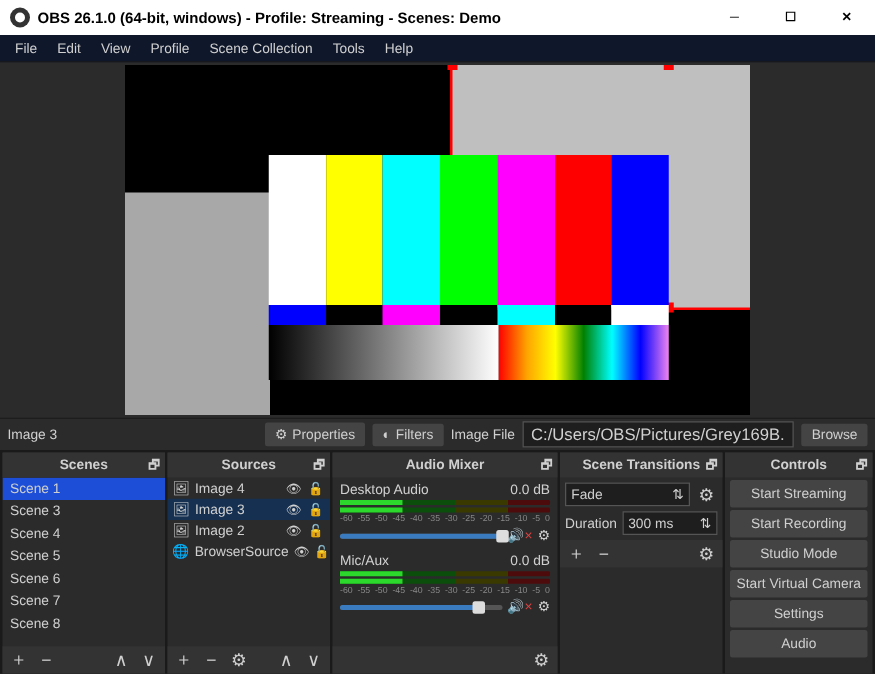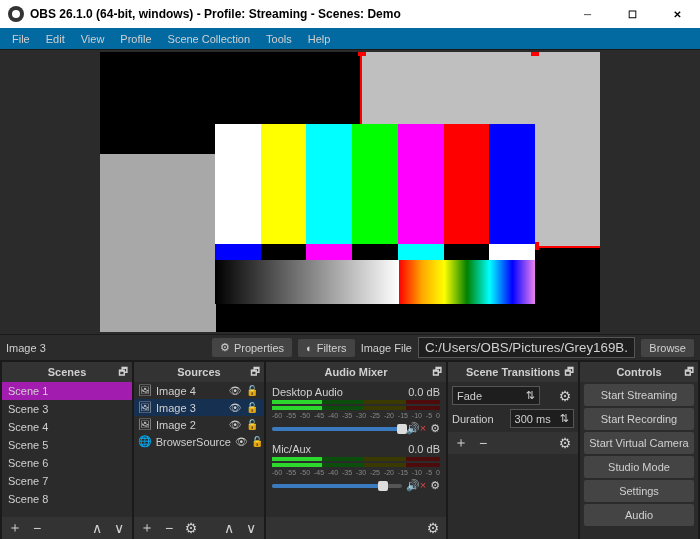"File" .menubar { background: #0369a1 -> #0f172a }
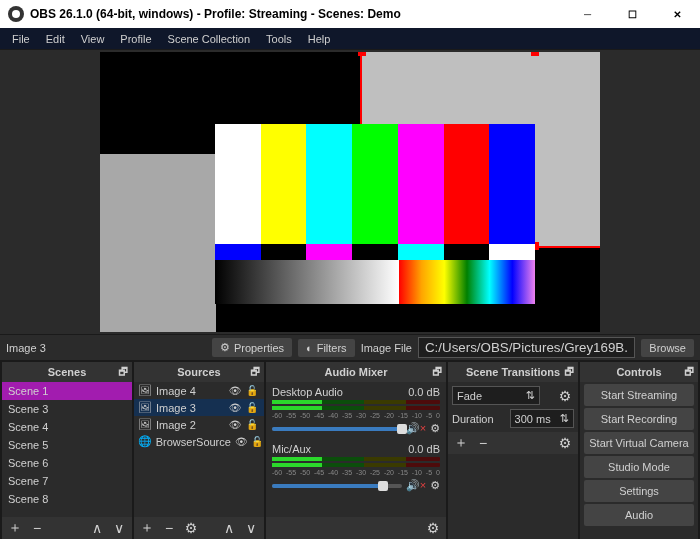"Scene 1" .list-item.selected { background: #a21caf -> #1d4ed8 }
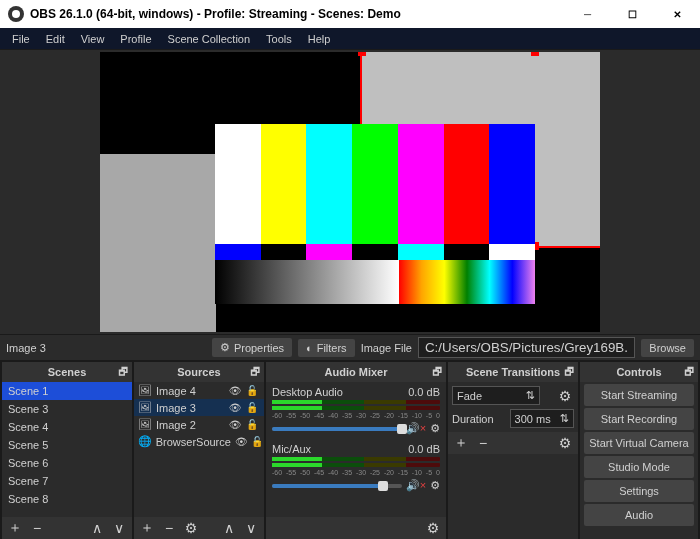"Fade" .trans-row { gap: 16px -> 4px }
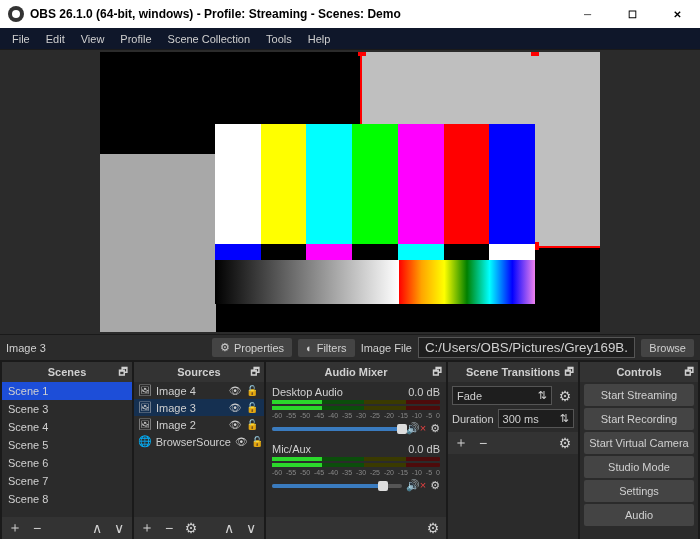"Start Virtual Camera" div.ctrl-btn { order: before "Studio Mode" -> after "Studio Mode" }
